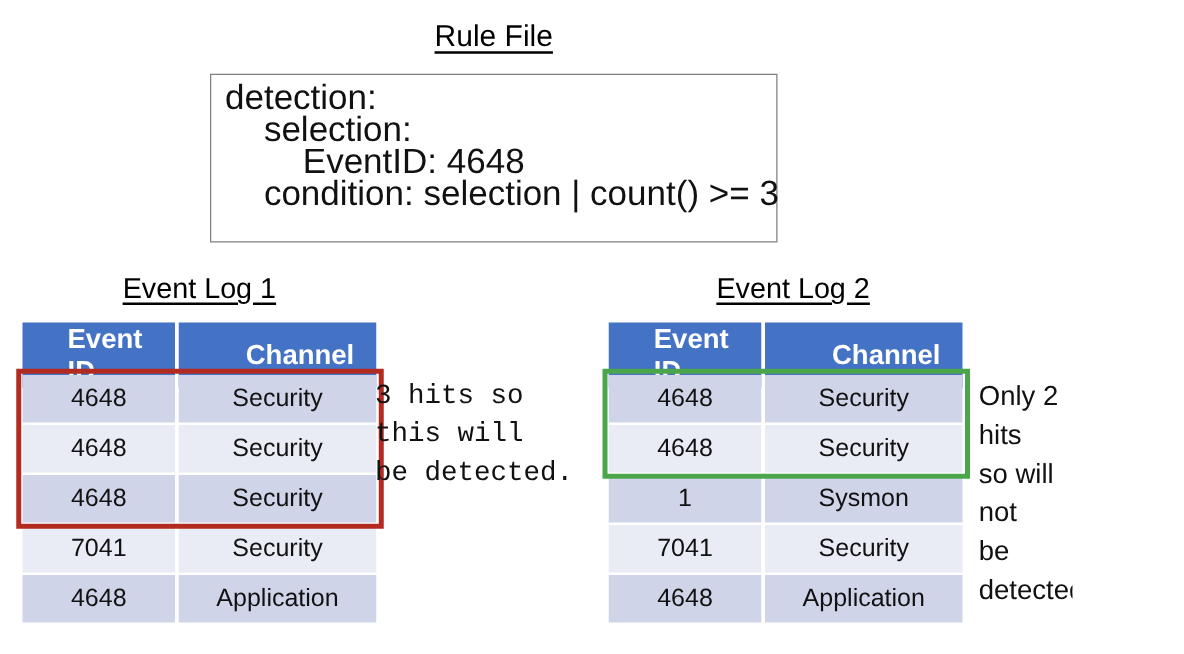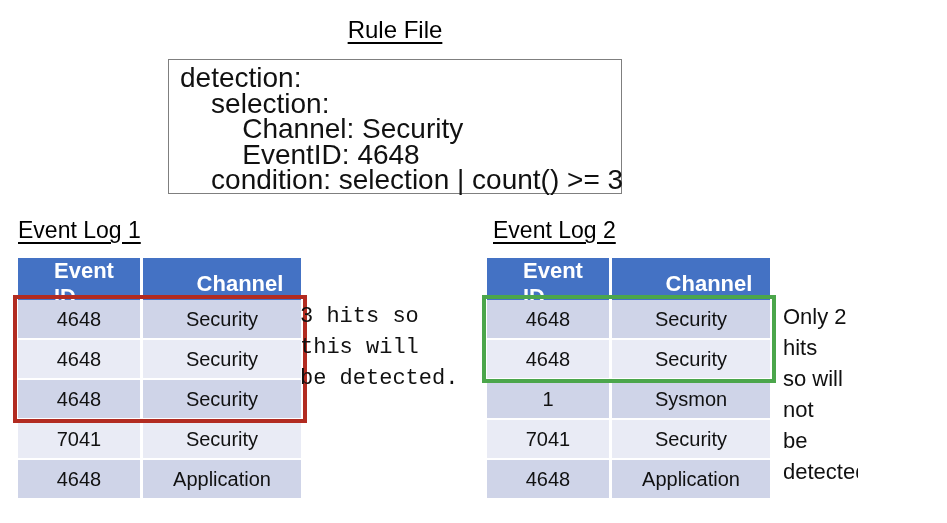"Channel: Security" div.rule-line { html: <div> Channel: Security</div> -> none }
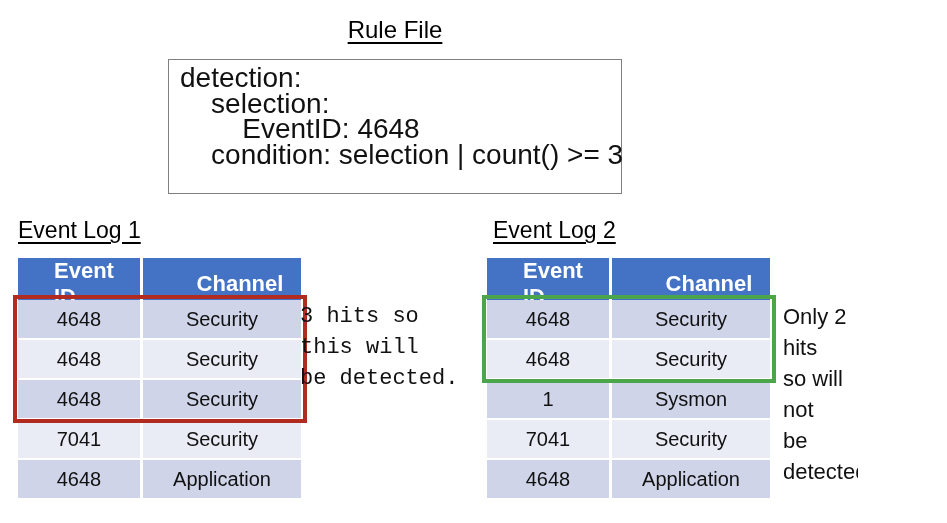"Event Log 1" .log-title { text-align: none -> center }
